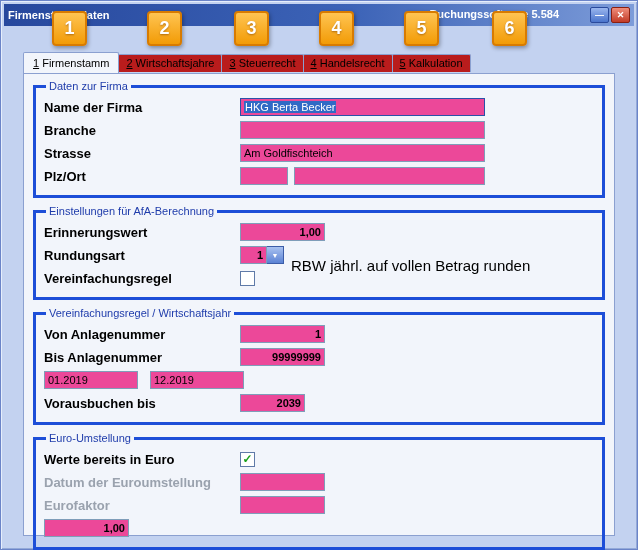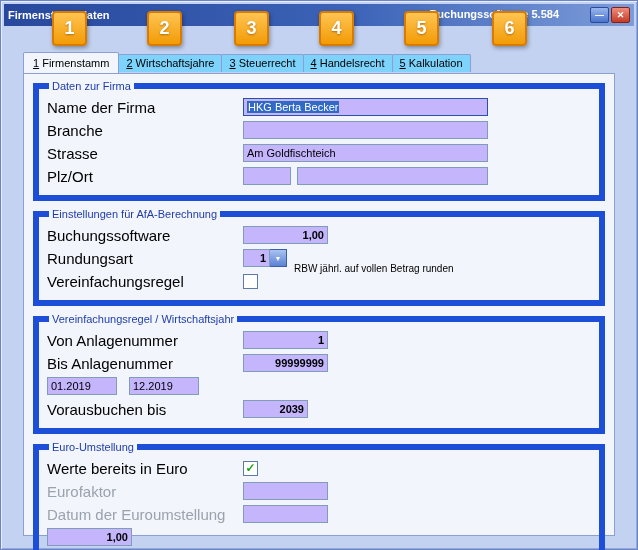"2 Wirtschaftsjahre" .tab { background: #7dd3fc -> #b91c1c }
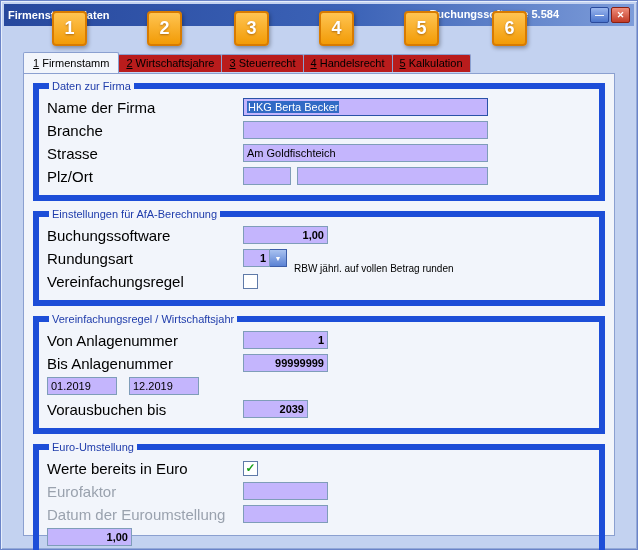"Daten zur Firma" fieldset { border: 6px solid #1d4ed8 -> 3px solid #1d4ed8 }
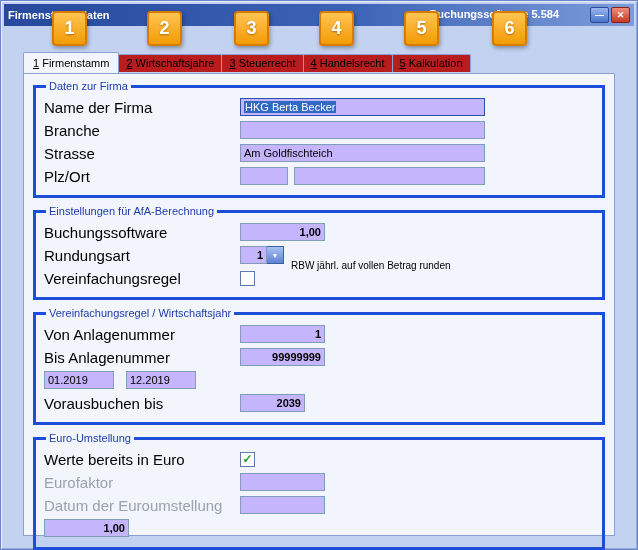"Name der Firma" .lbl { font-size: 15px -> 13px; font-weight: none -> bold }
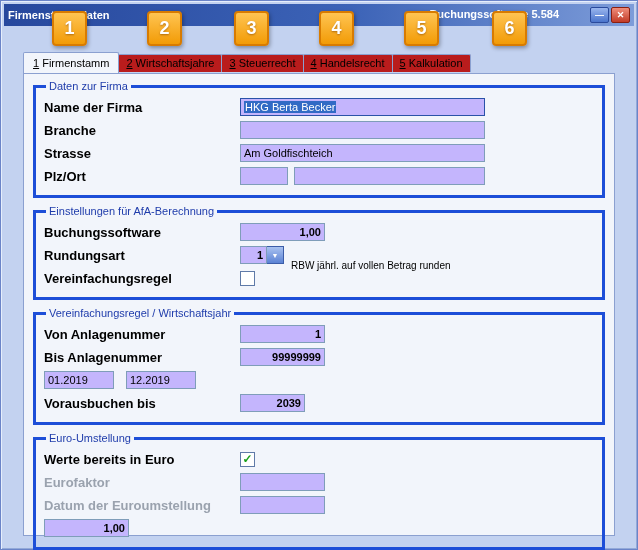"HKG Berta Becker" input,.textbox { background: #c4b5fd -> #ec4899 }
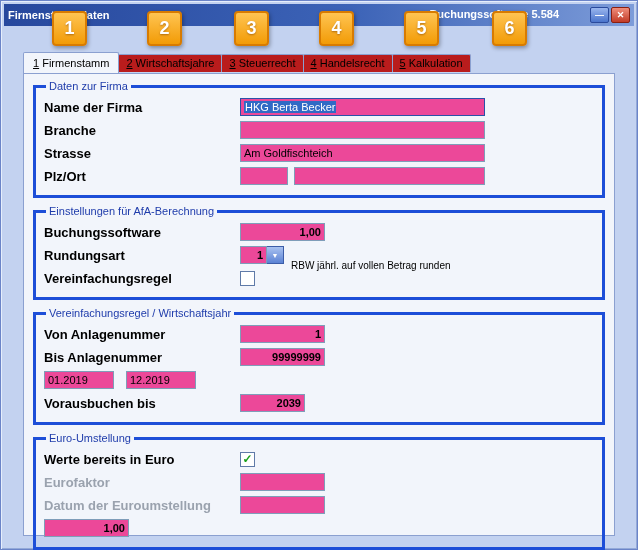"Buchungssoftware" span.lbl { text: Buchungssoftware -> Erinnerungswert }
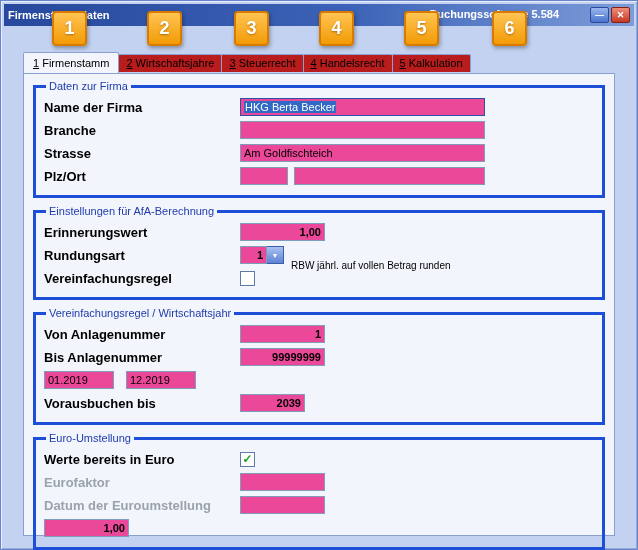"RBW jährl. auf vollen Betrag" .combo-desc { font-size: 10px -> 15px }
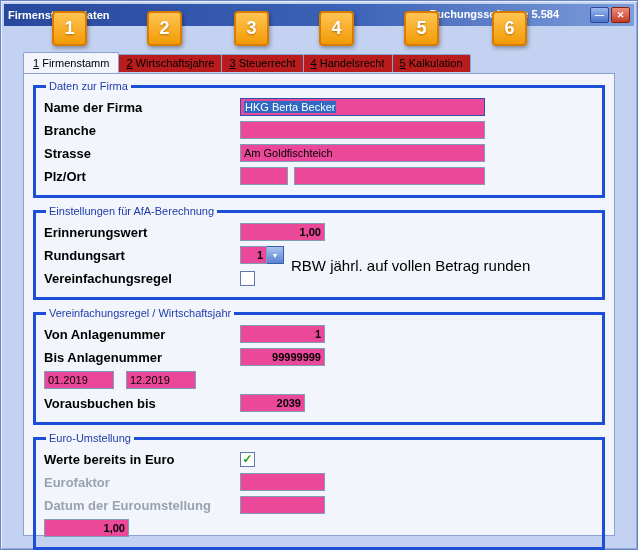"01.2019" .w-date { width: 70px -> 94px }
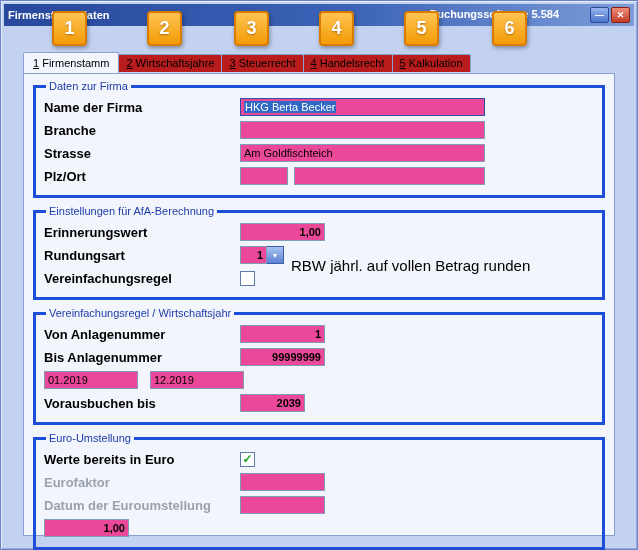"Eurofaktor" div.row { order: before "Datum der Euroumstellung" -> after "Datum der Euroumstellung" }
